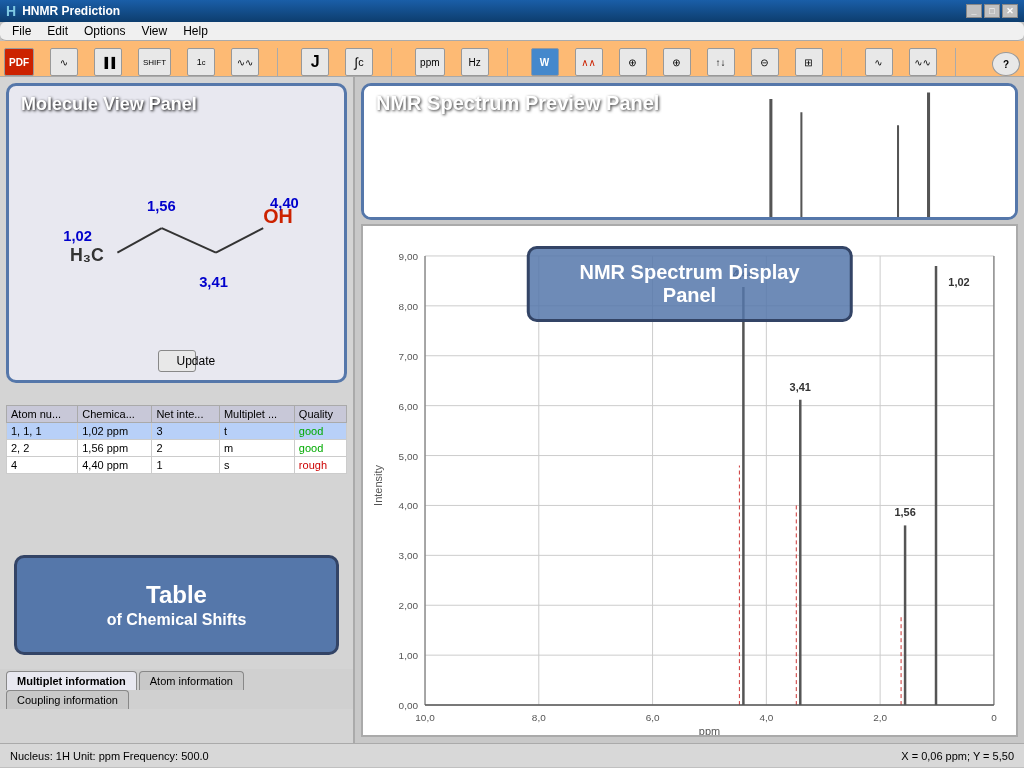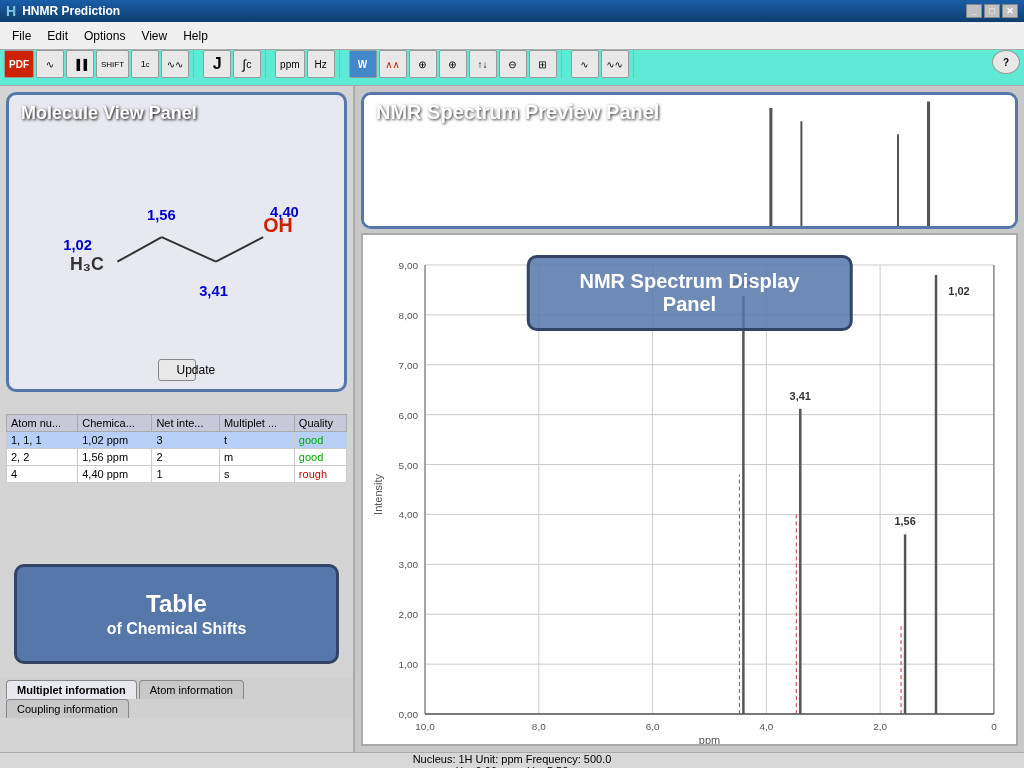"File" #menubar { border-radius: none -> 6px; height: 28px -> 19px }
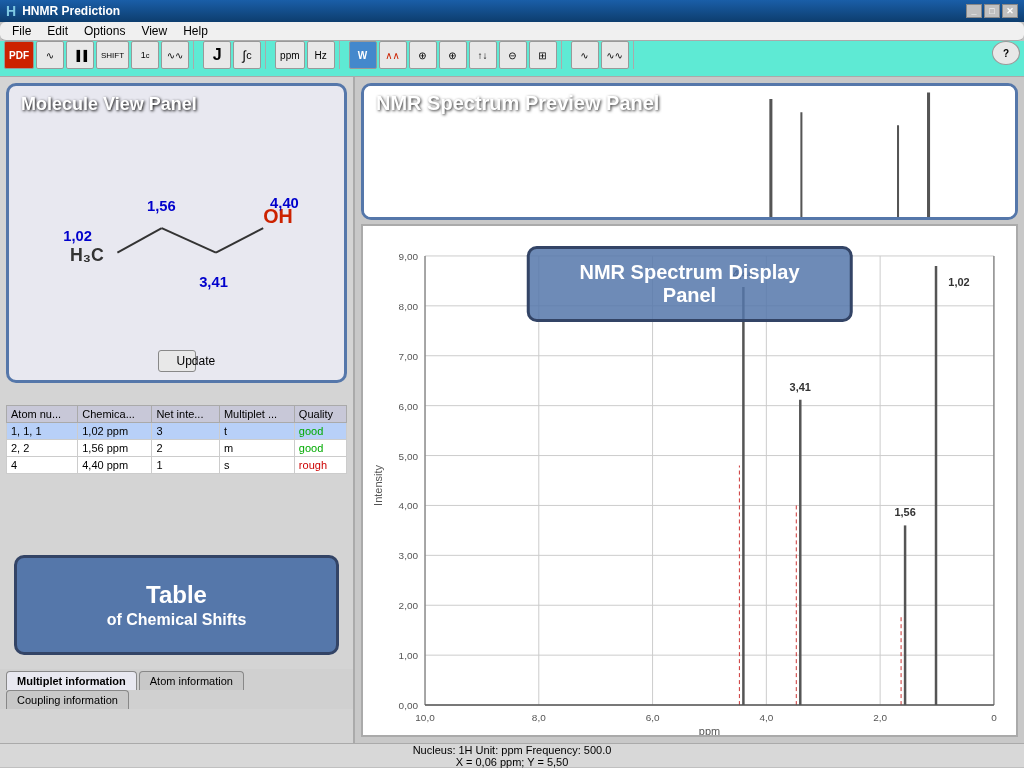"PDF" #toolbar { align-items: flex-start -> flex-end; background: #5eead4 -> #fdba74; gap: 2px -> 16px }
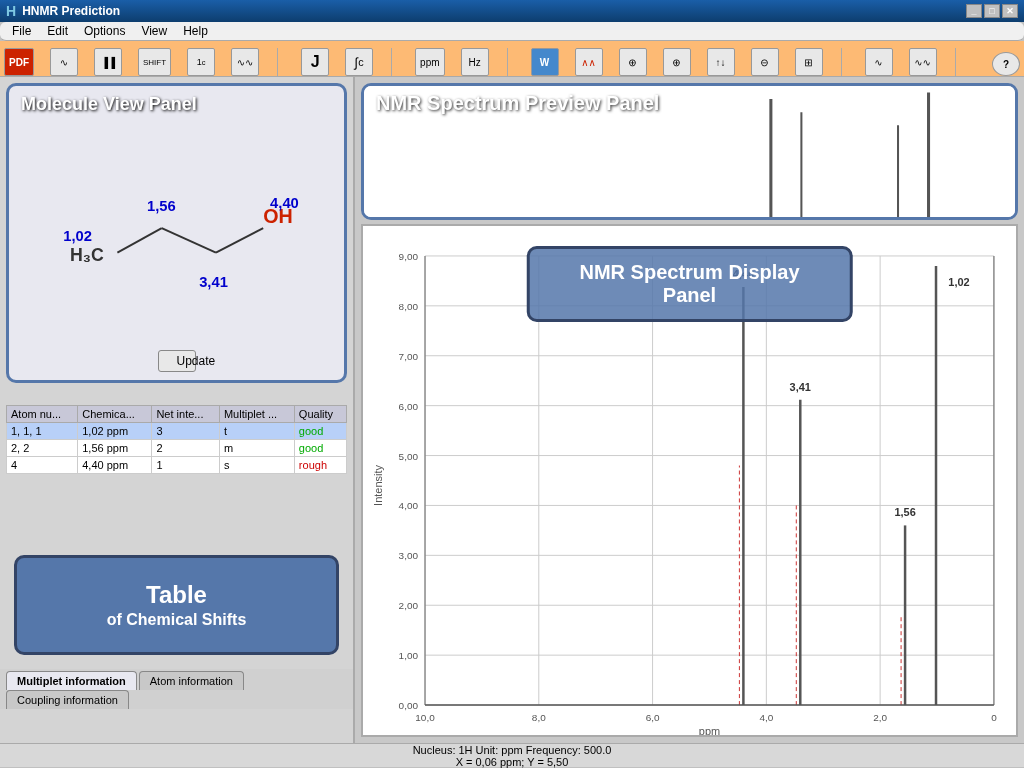"Nucleus: 1H Unit: ppm Frequency:" #statusbar { flex-direction: column -> none }
